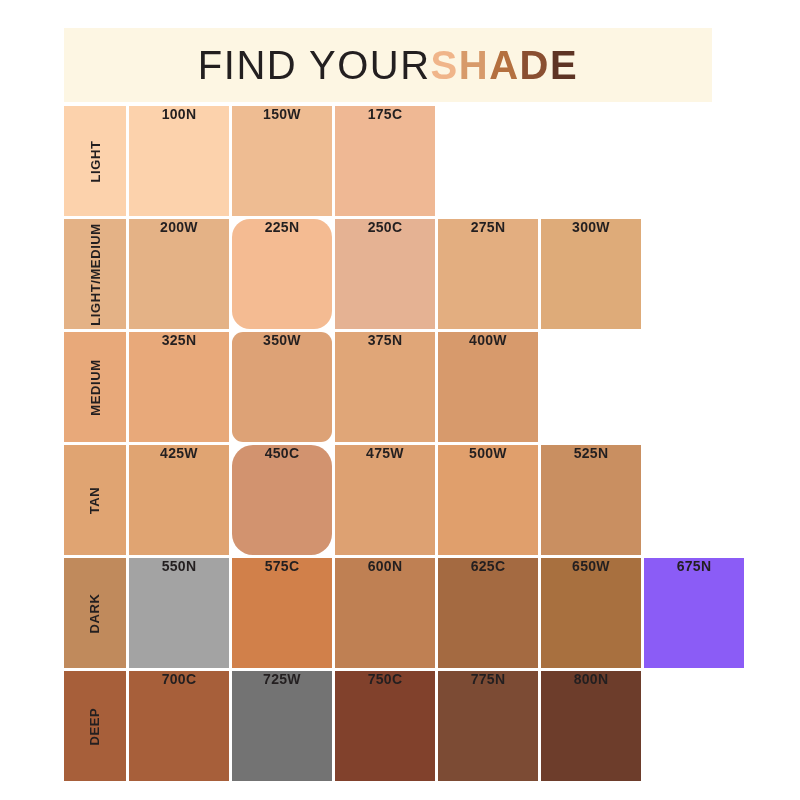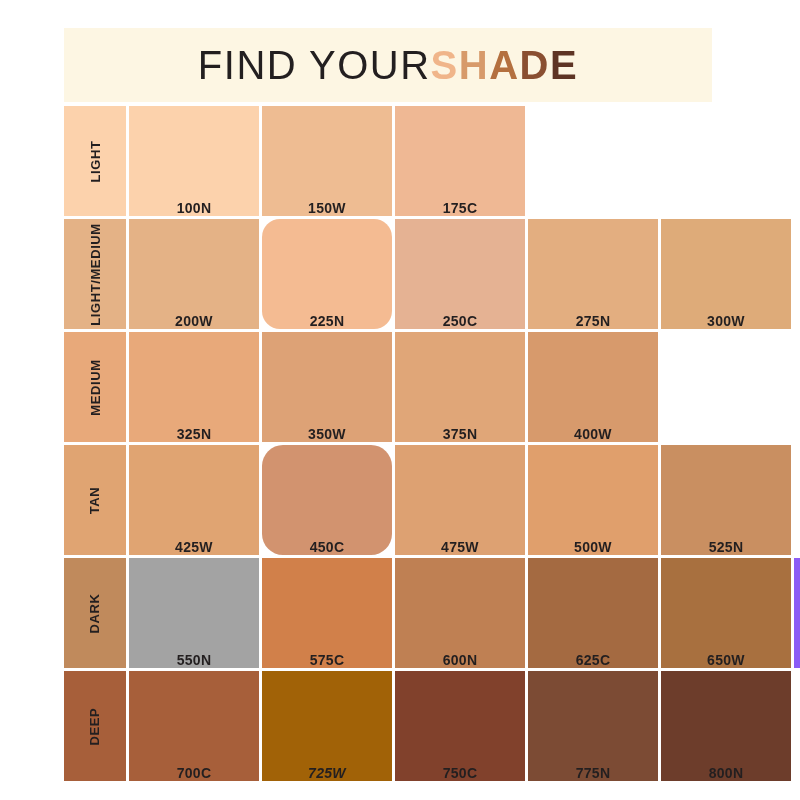"100N" .swatch { align-items: flex-end -> flex-start; width: 130px -> 100px }
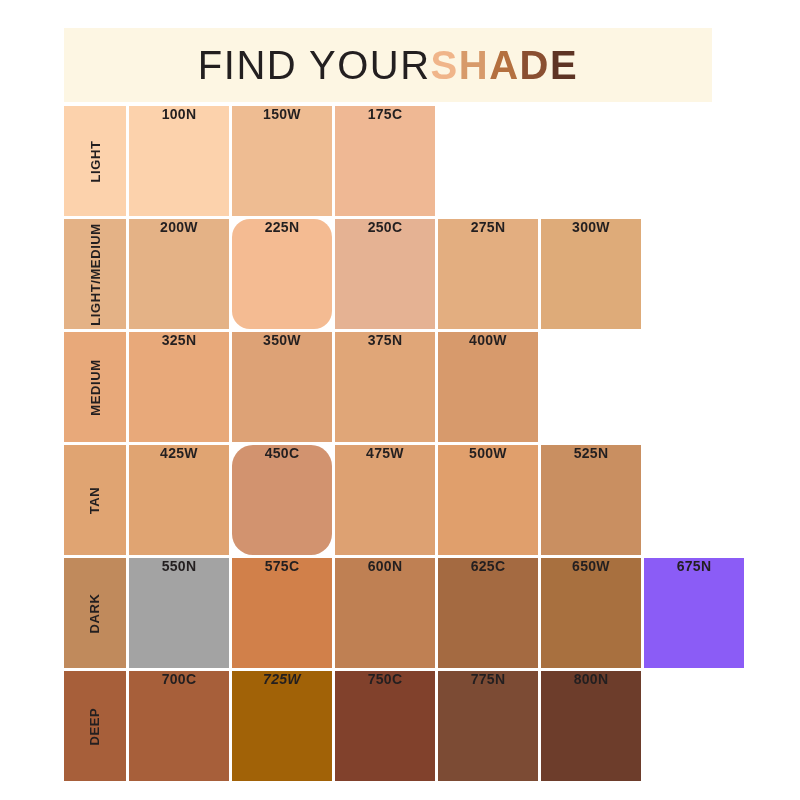"350W" div.swatch { border-radius: none -> 11px }
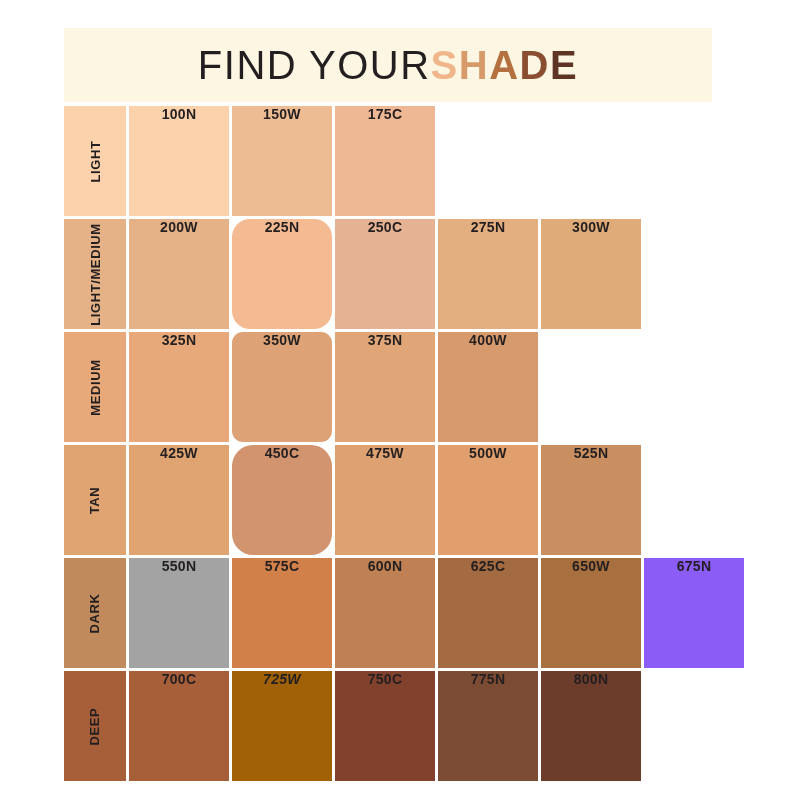"725W" div.swatch { background: #a16207 -> #737373; font-style: italic -> none }
